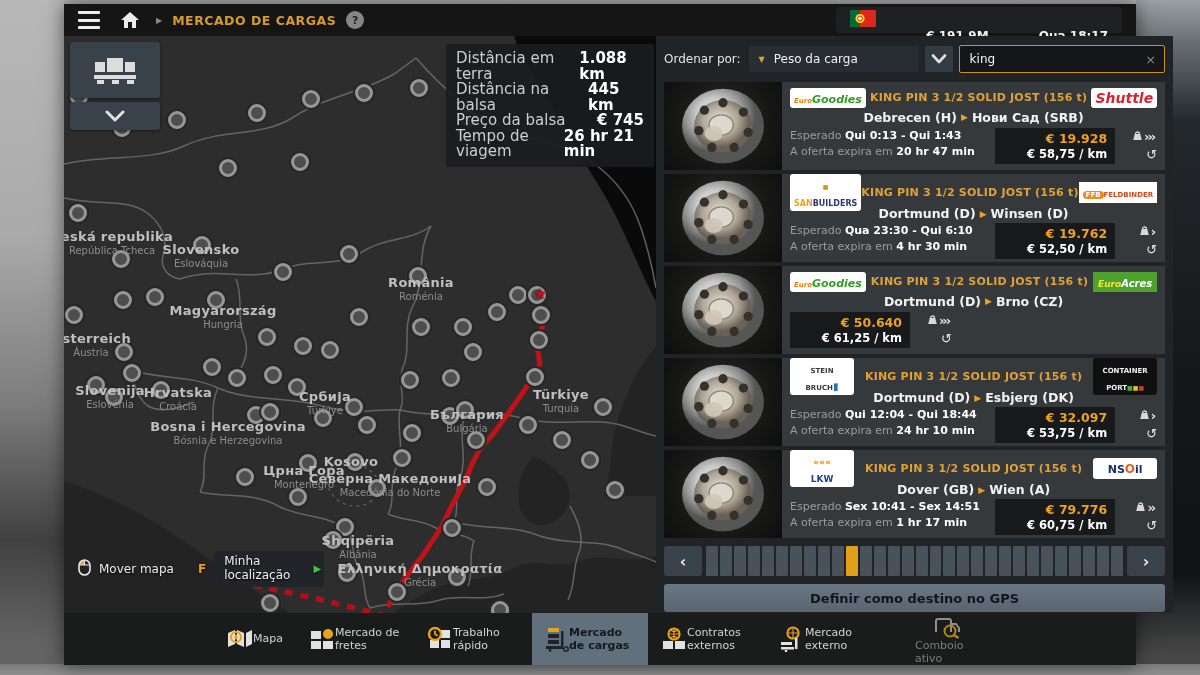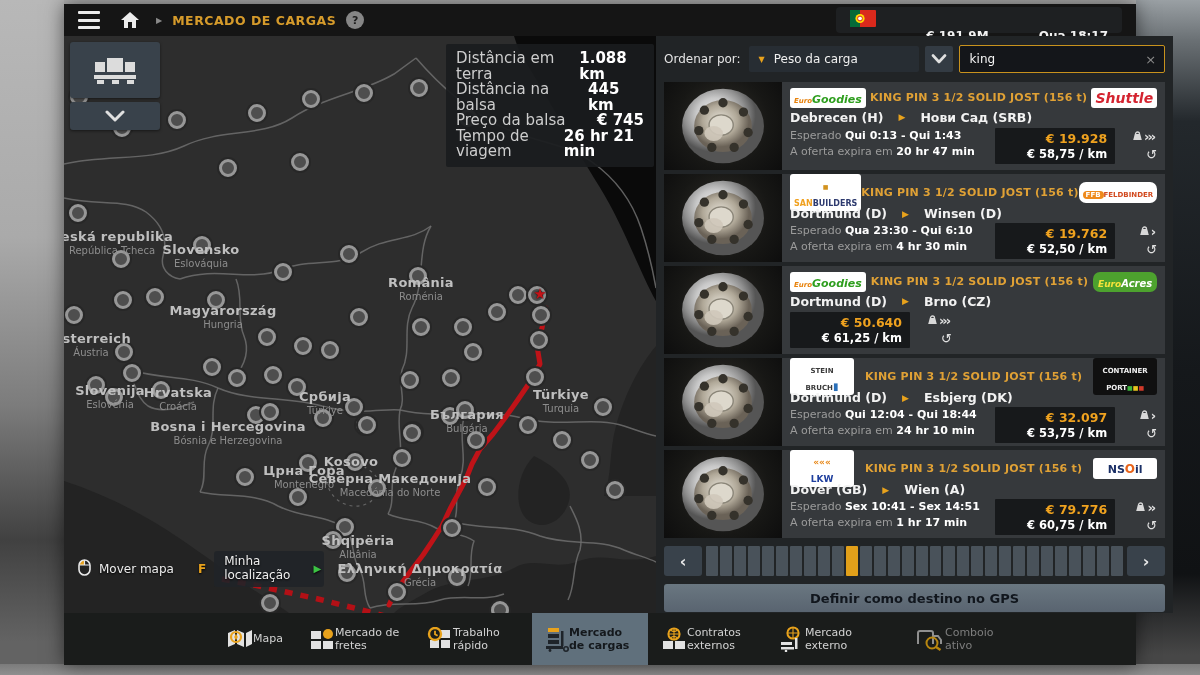"Debrecen (H)" .crow2 { gap: 15px -> 4px; justify-content: none -> center }
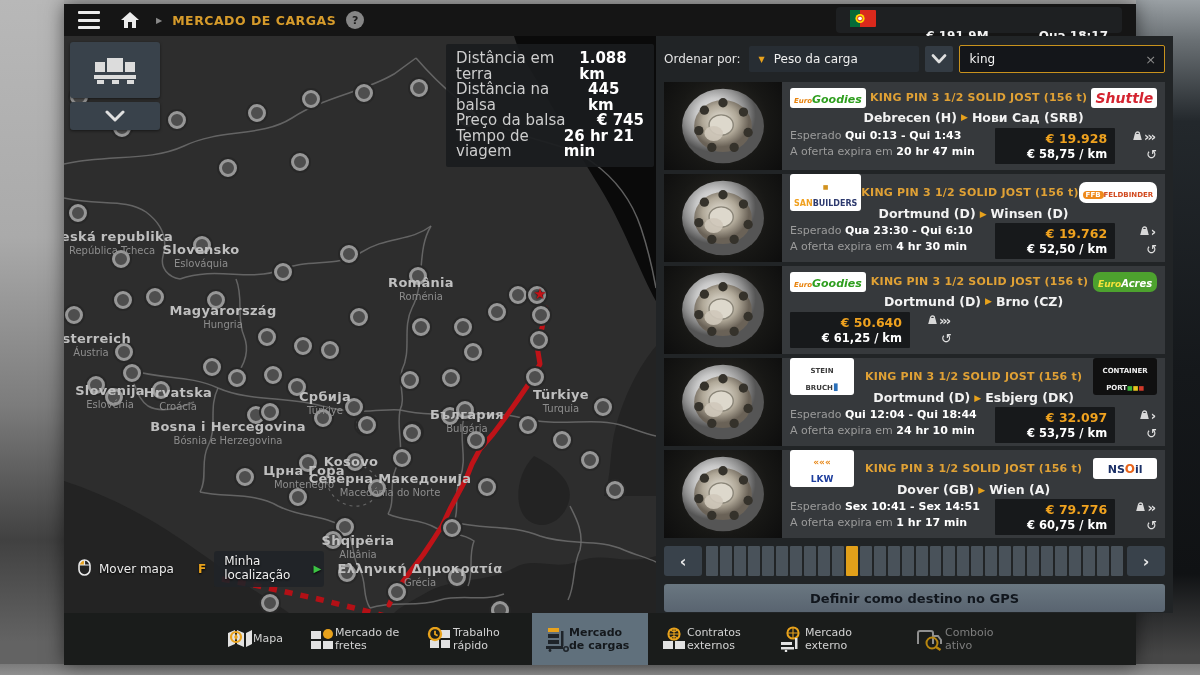"FFB FELDBINDER" .badge.round { border-radius: 7px -> 0 }
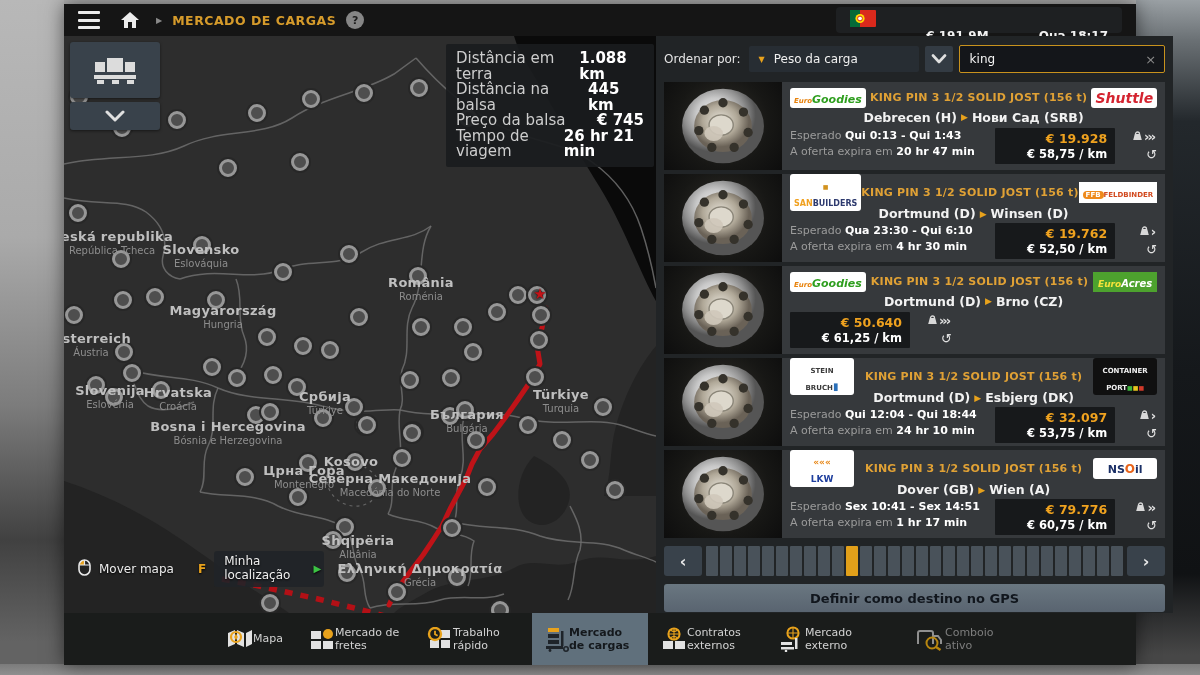"Comboio ativo" .tab.disabled { flex-direction: none -> column }
